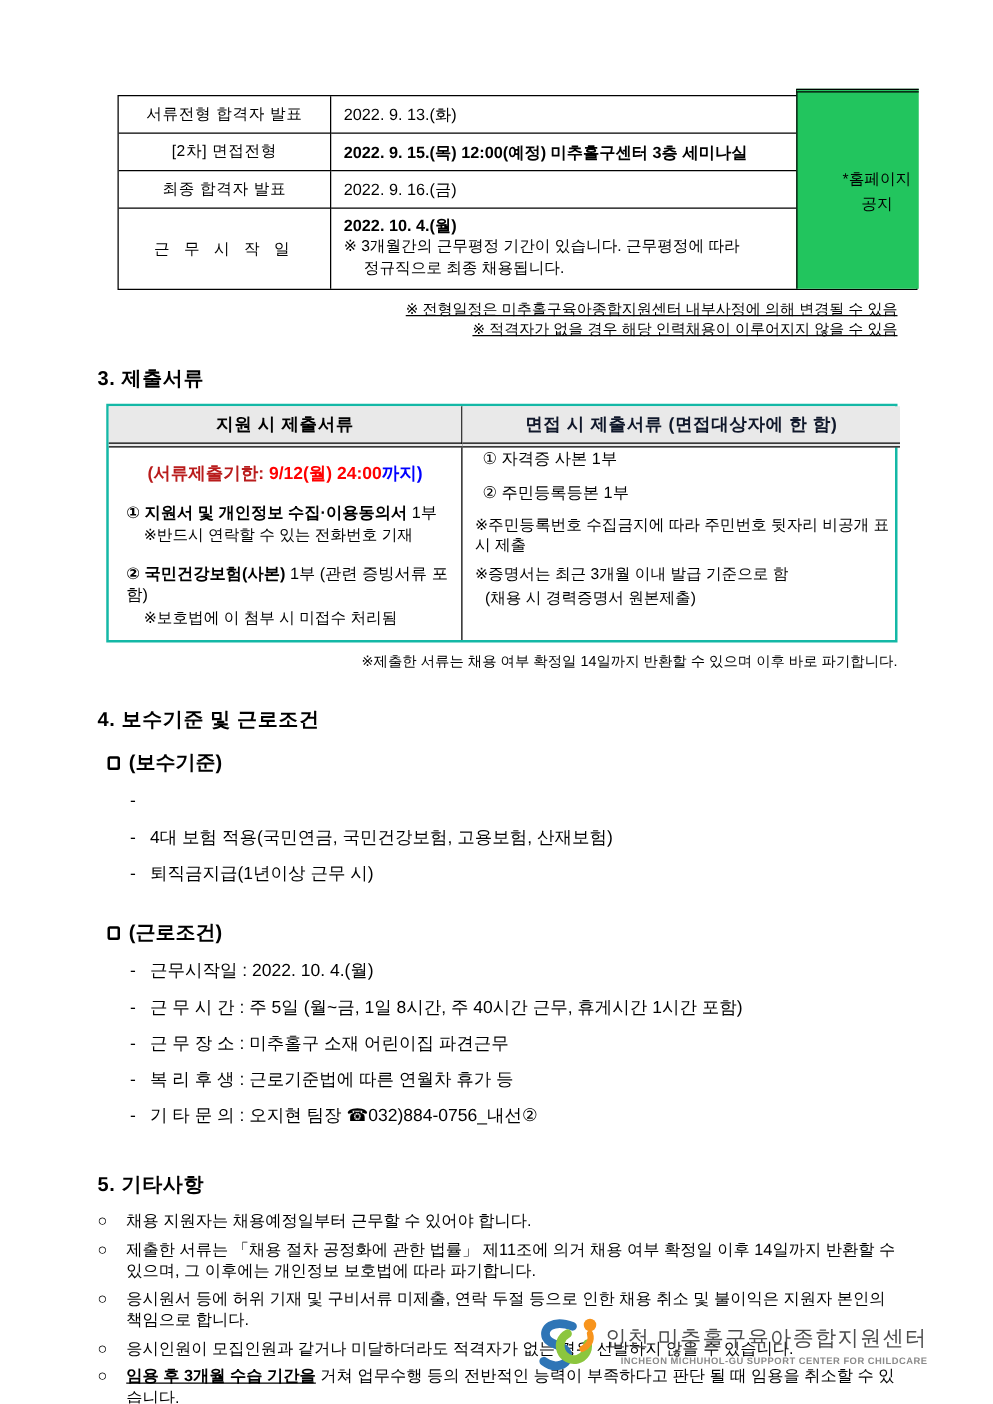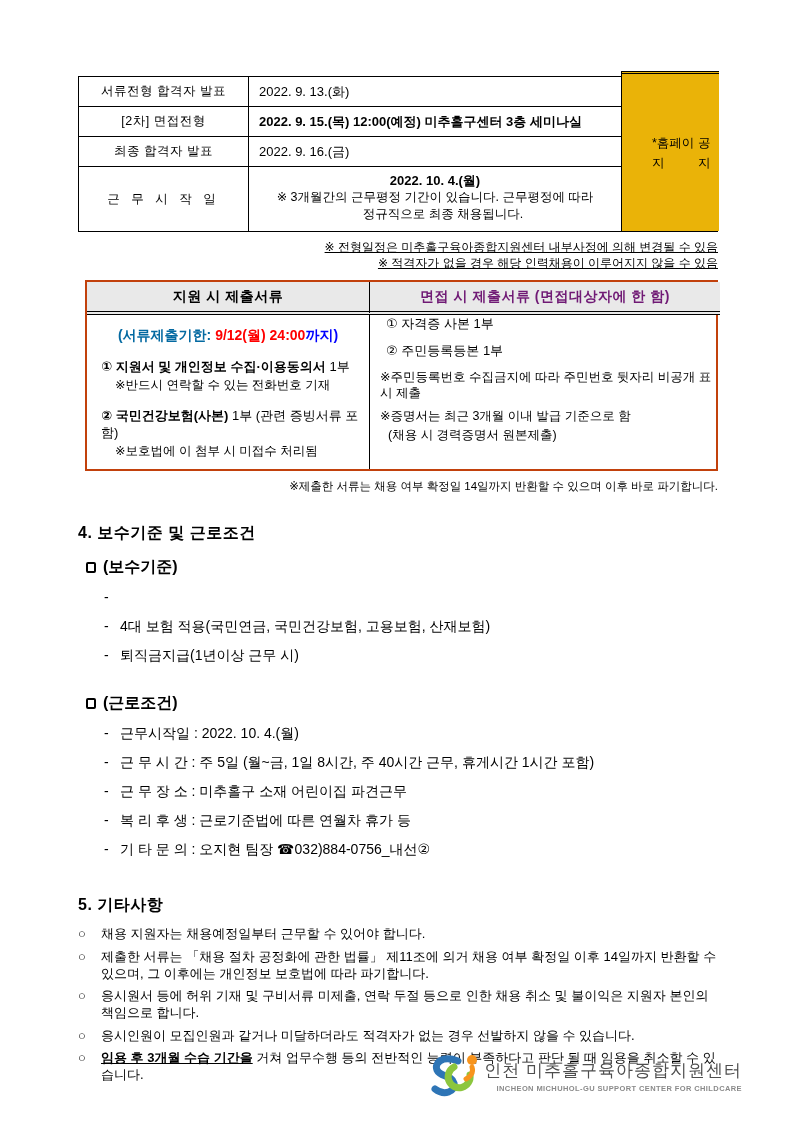"서류전형 합격자 발표" .t1 { margin-left: none -> 16px }
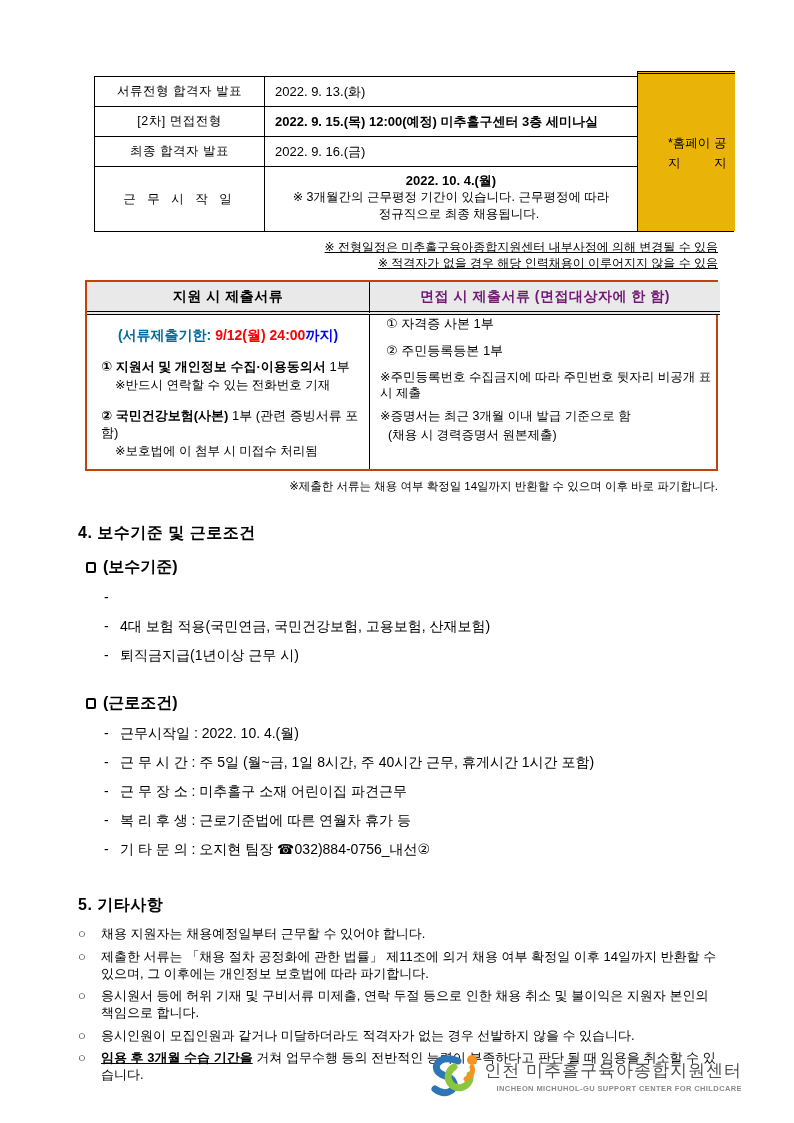"*홈페이지" .t1 .side { background: #eab308 -> #22c55e; flex-direction: none -> column }
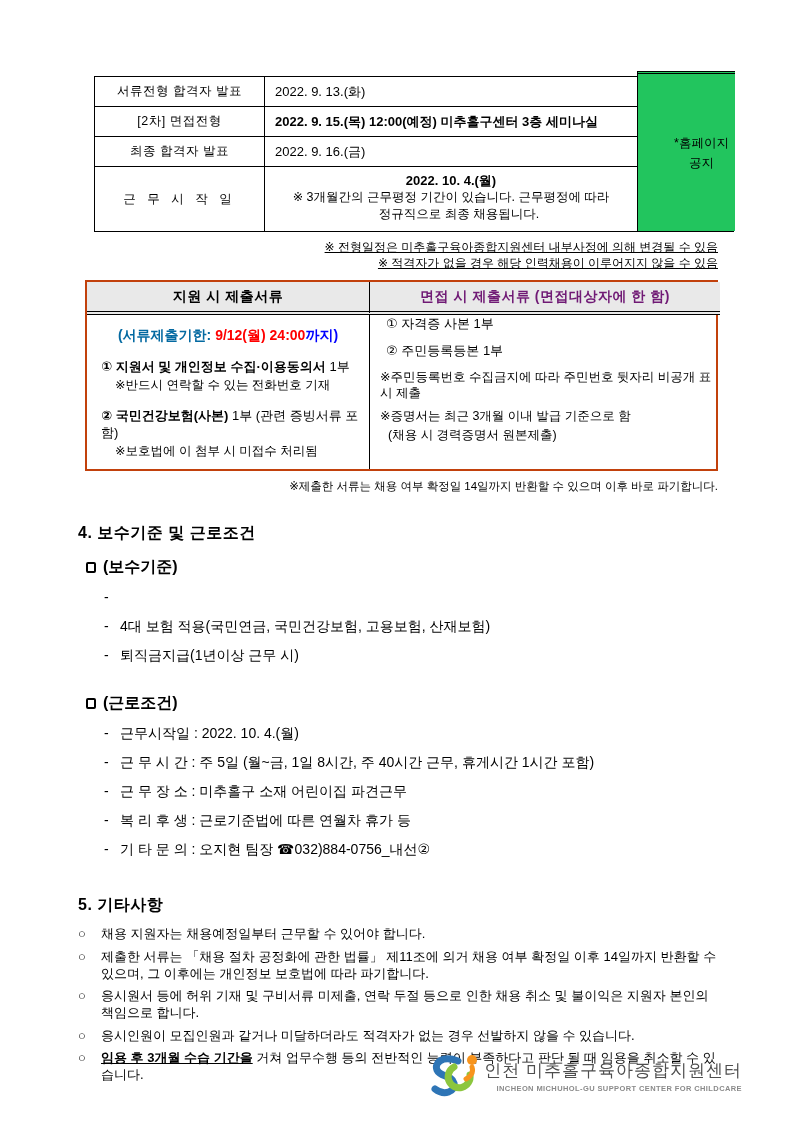"2022. 10. 4.(월)" .t1 .lbl.last, .t1 .val.last { text-align: center -> none }
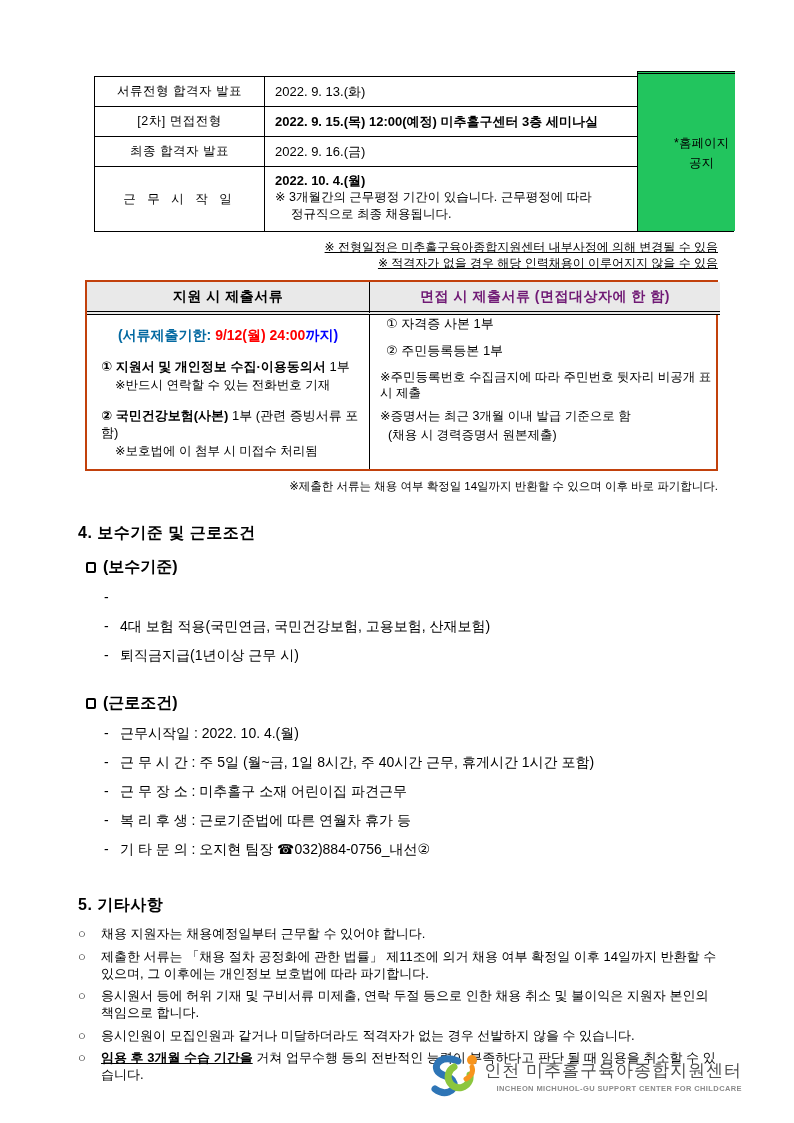"3. 제출서류" div.sec-title { html: none -> <div>3. 제출서류</div> }
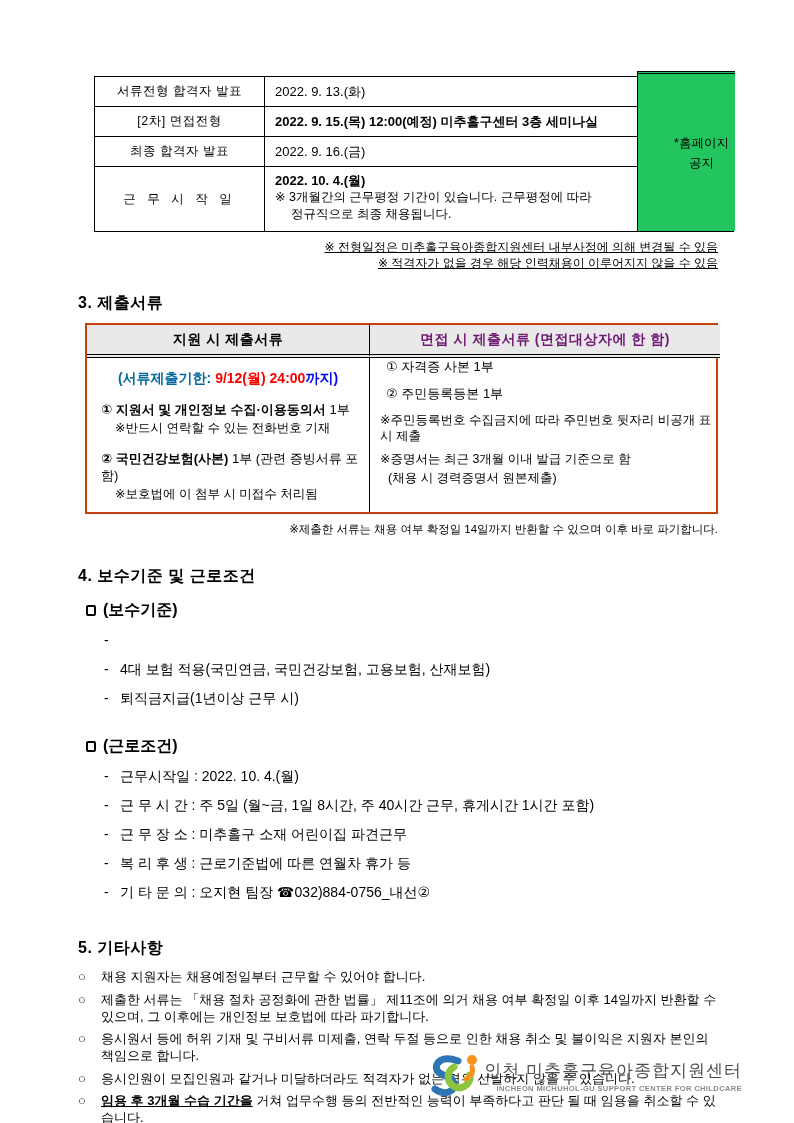"지원 시 제출서류" .t2 { border: 2px solid #c2410c -> 2px solid #14b8a6 }
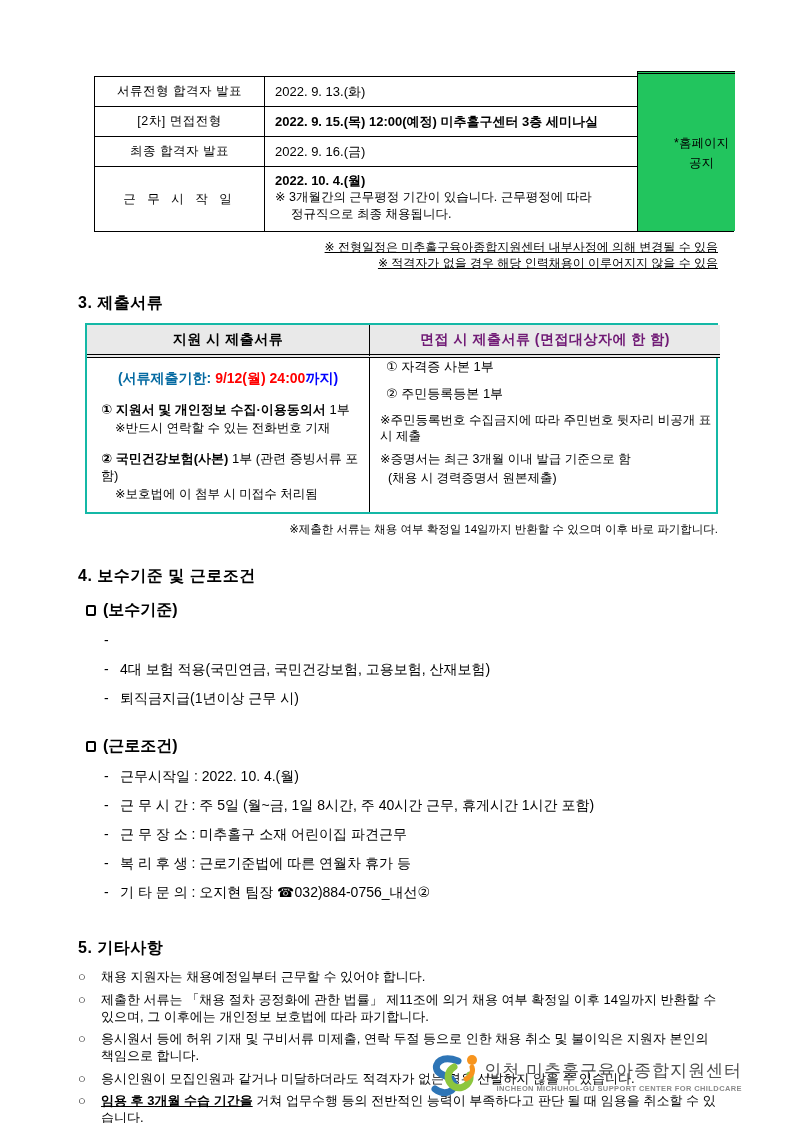"면접 시 제출서류 (면접대상자에 한" div.hcell { color: #701a75 -> #0f172a }
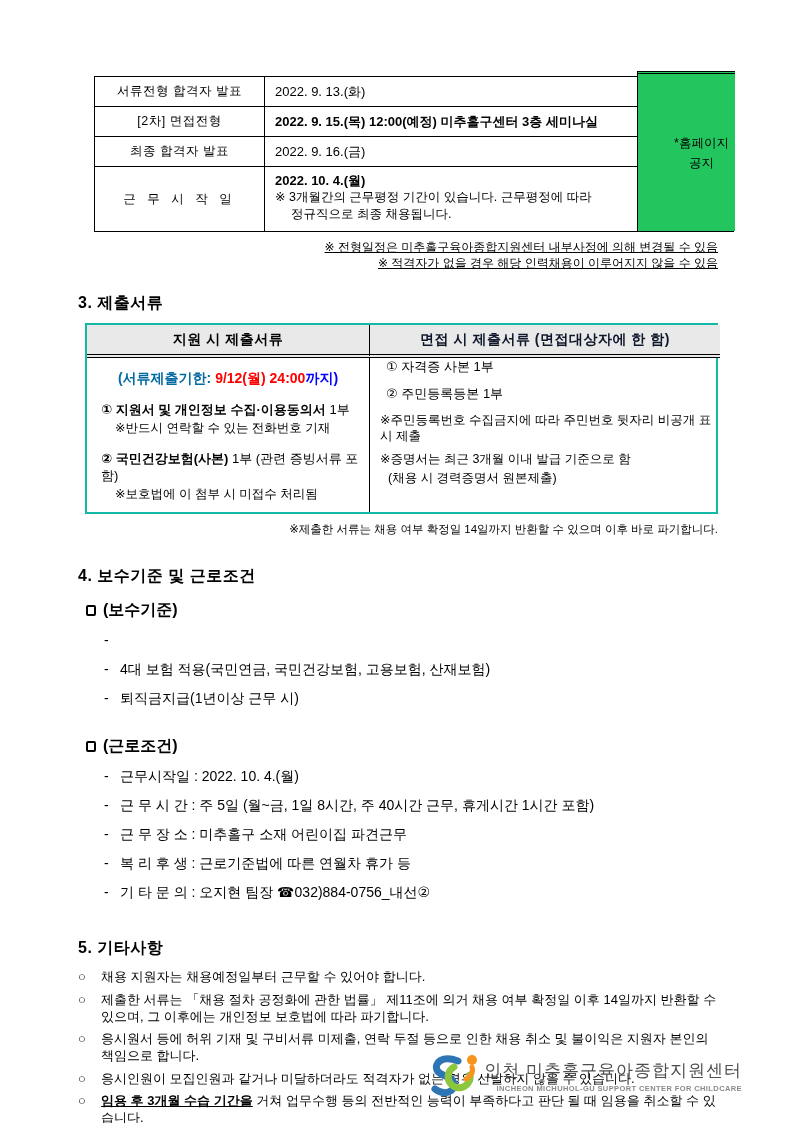"(서류제출기한:" span { color: #0369a1 -> #b91c1c }
